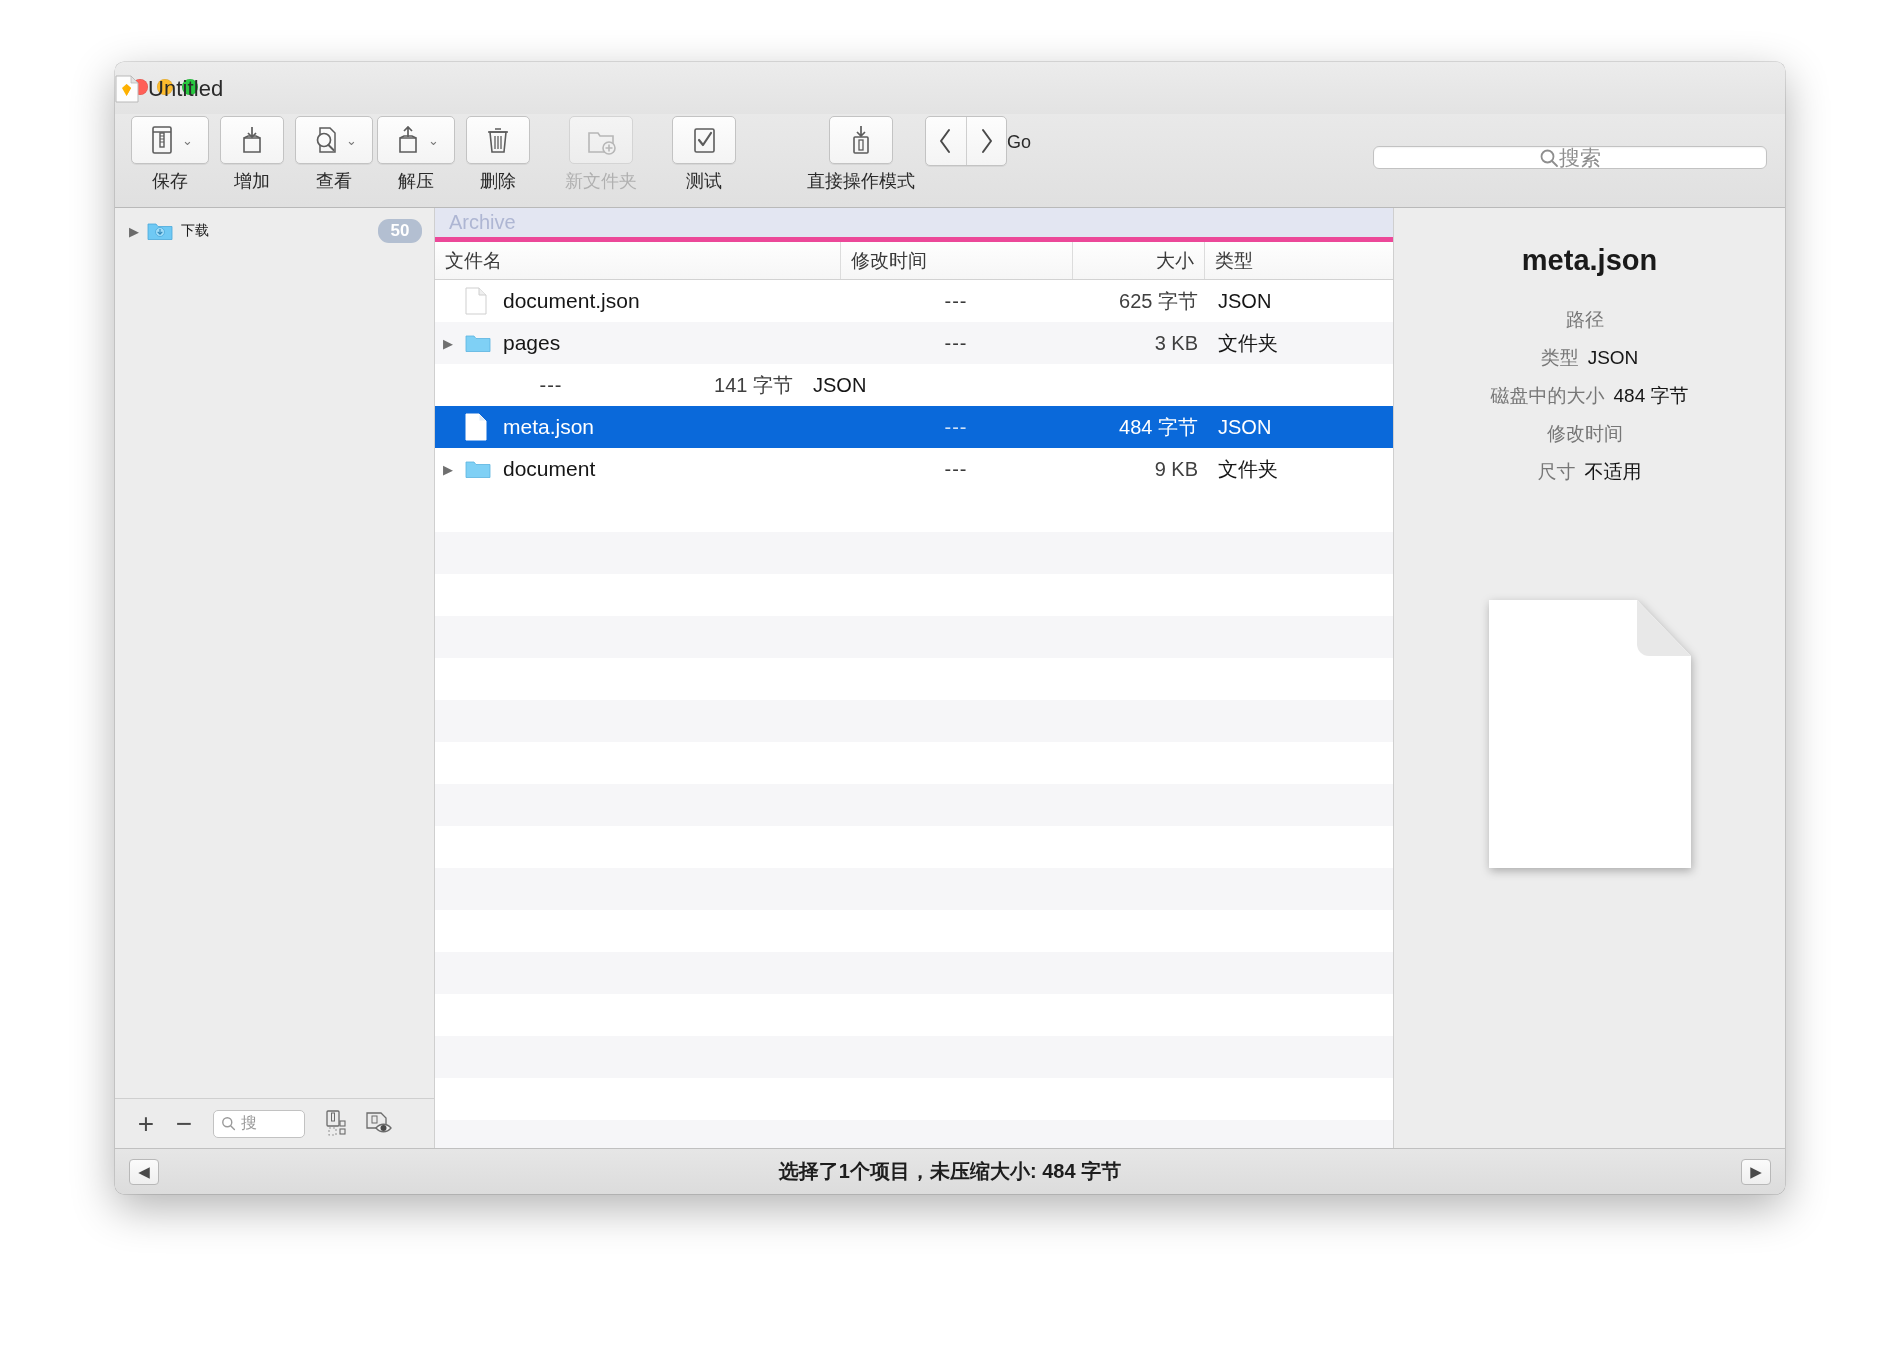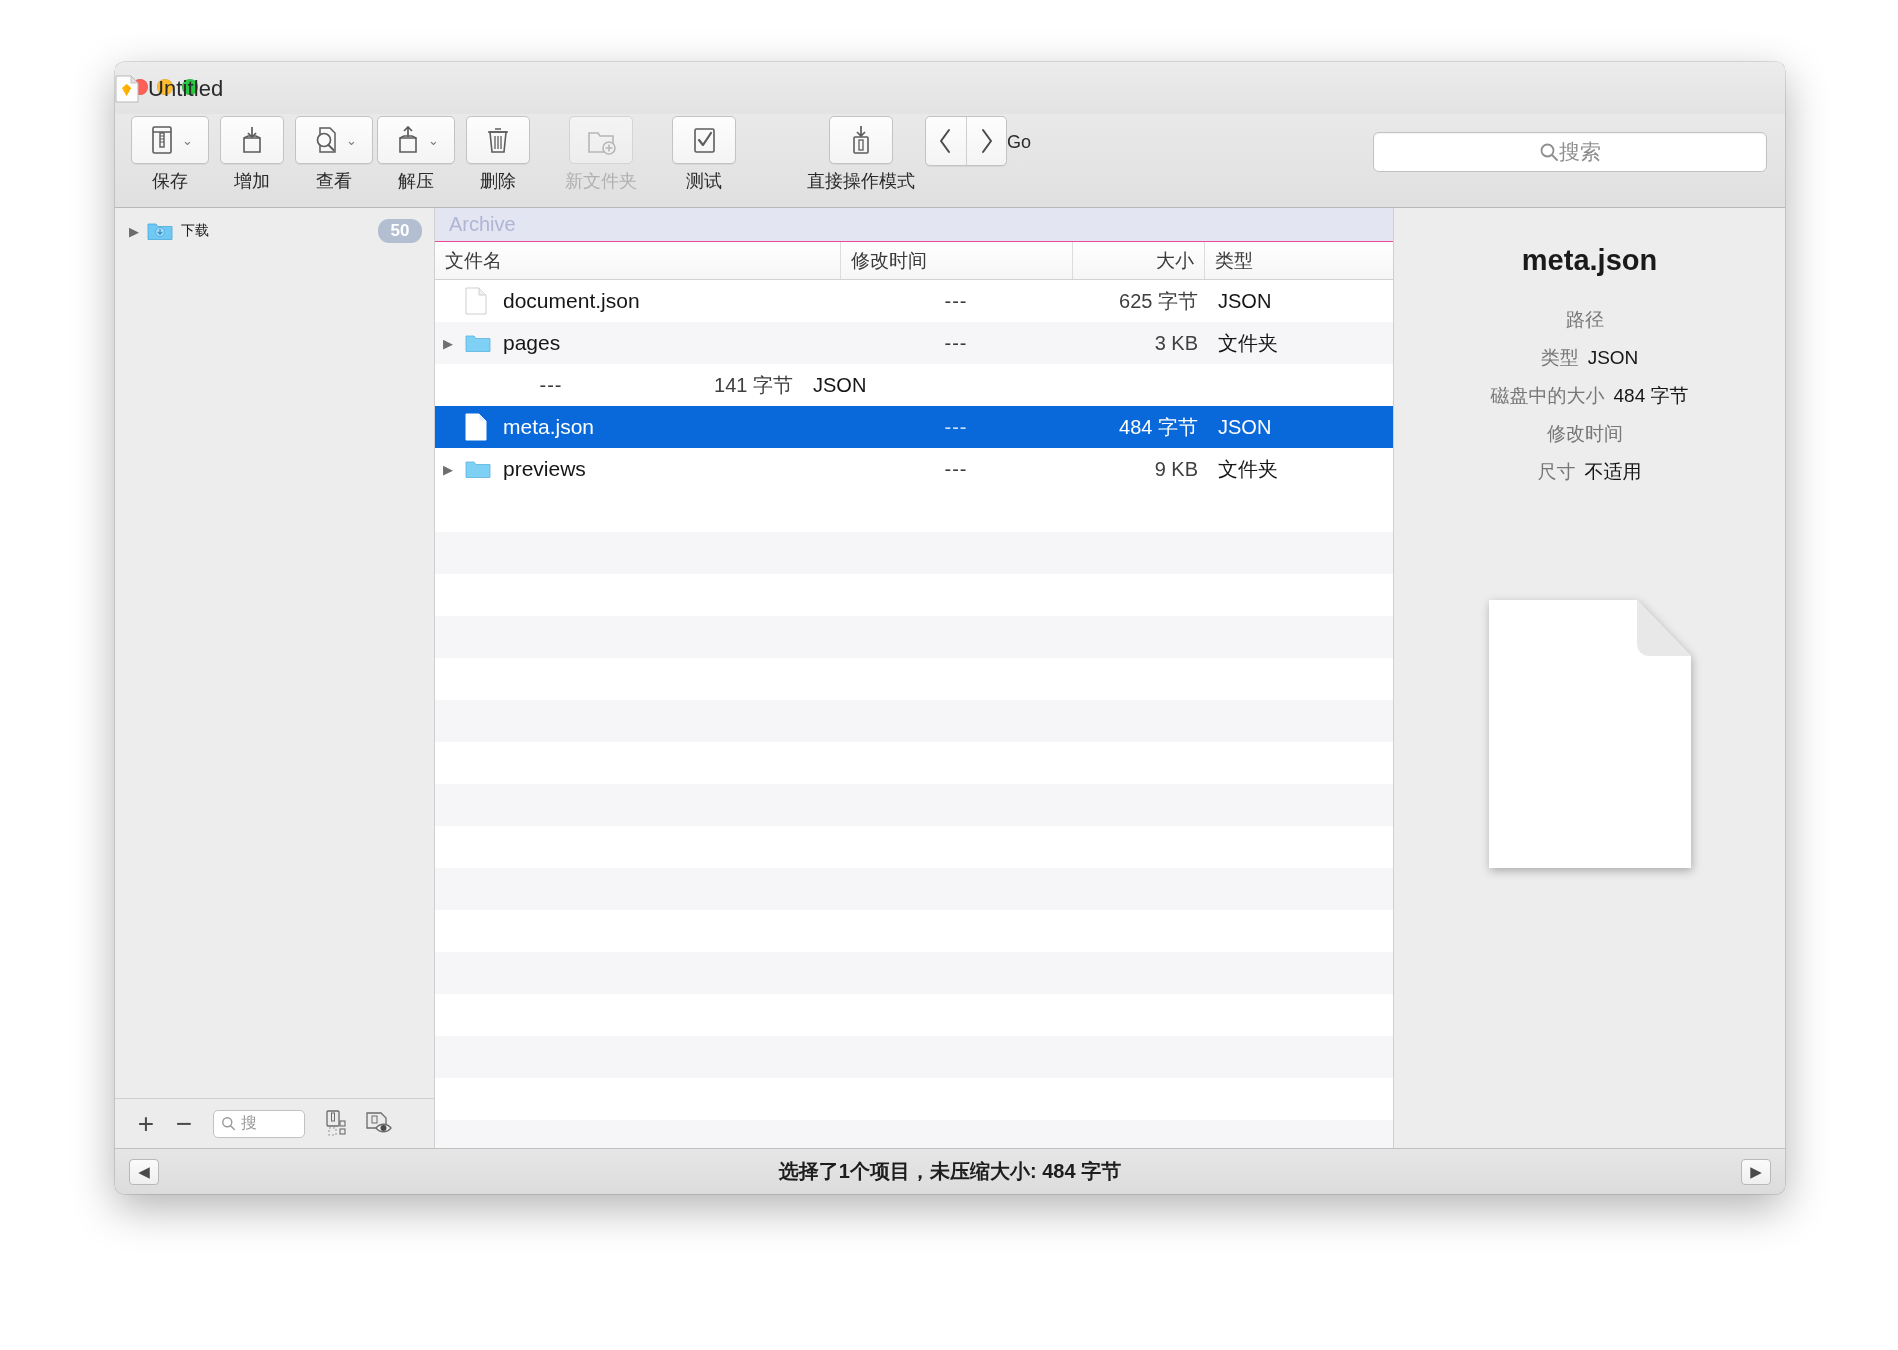"搜索" .search-top { height: 40px -> 23px; top: 18px -> 32px }
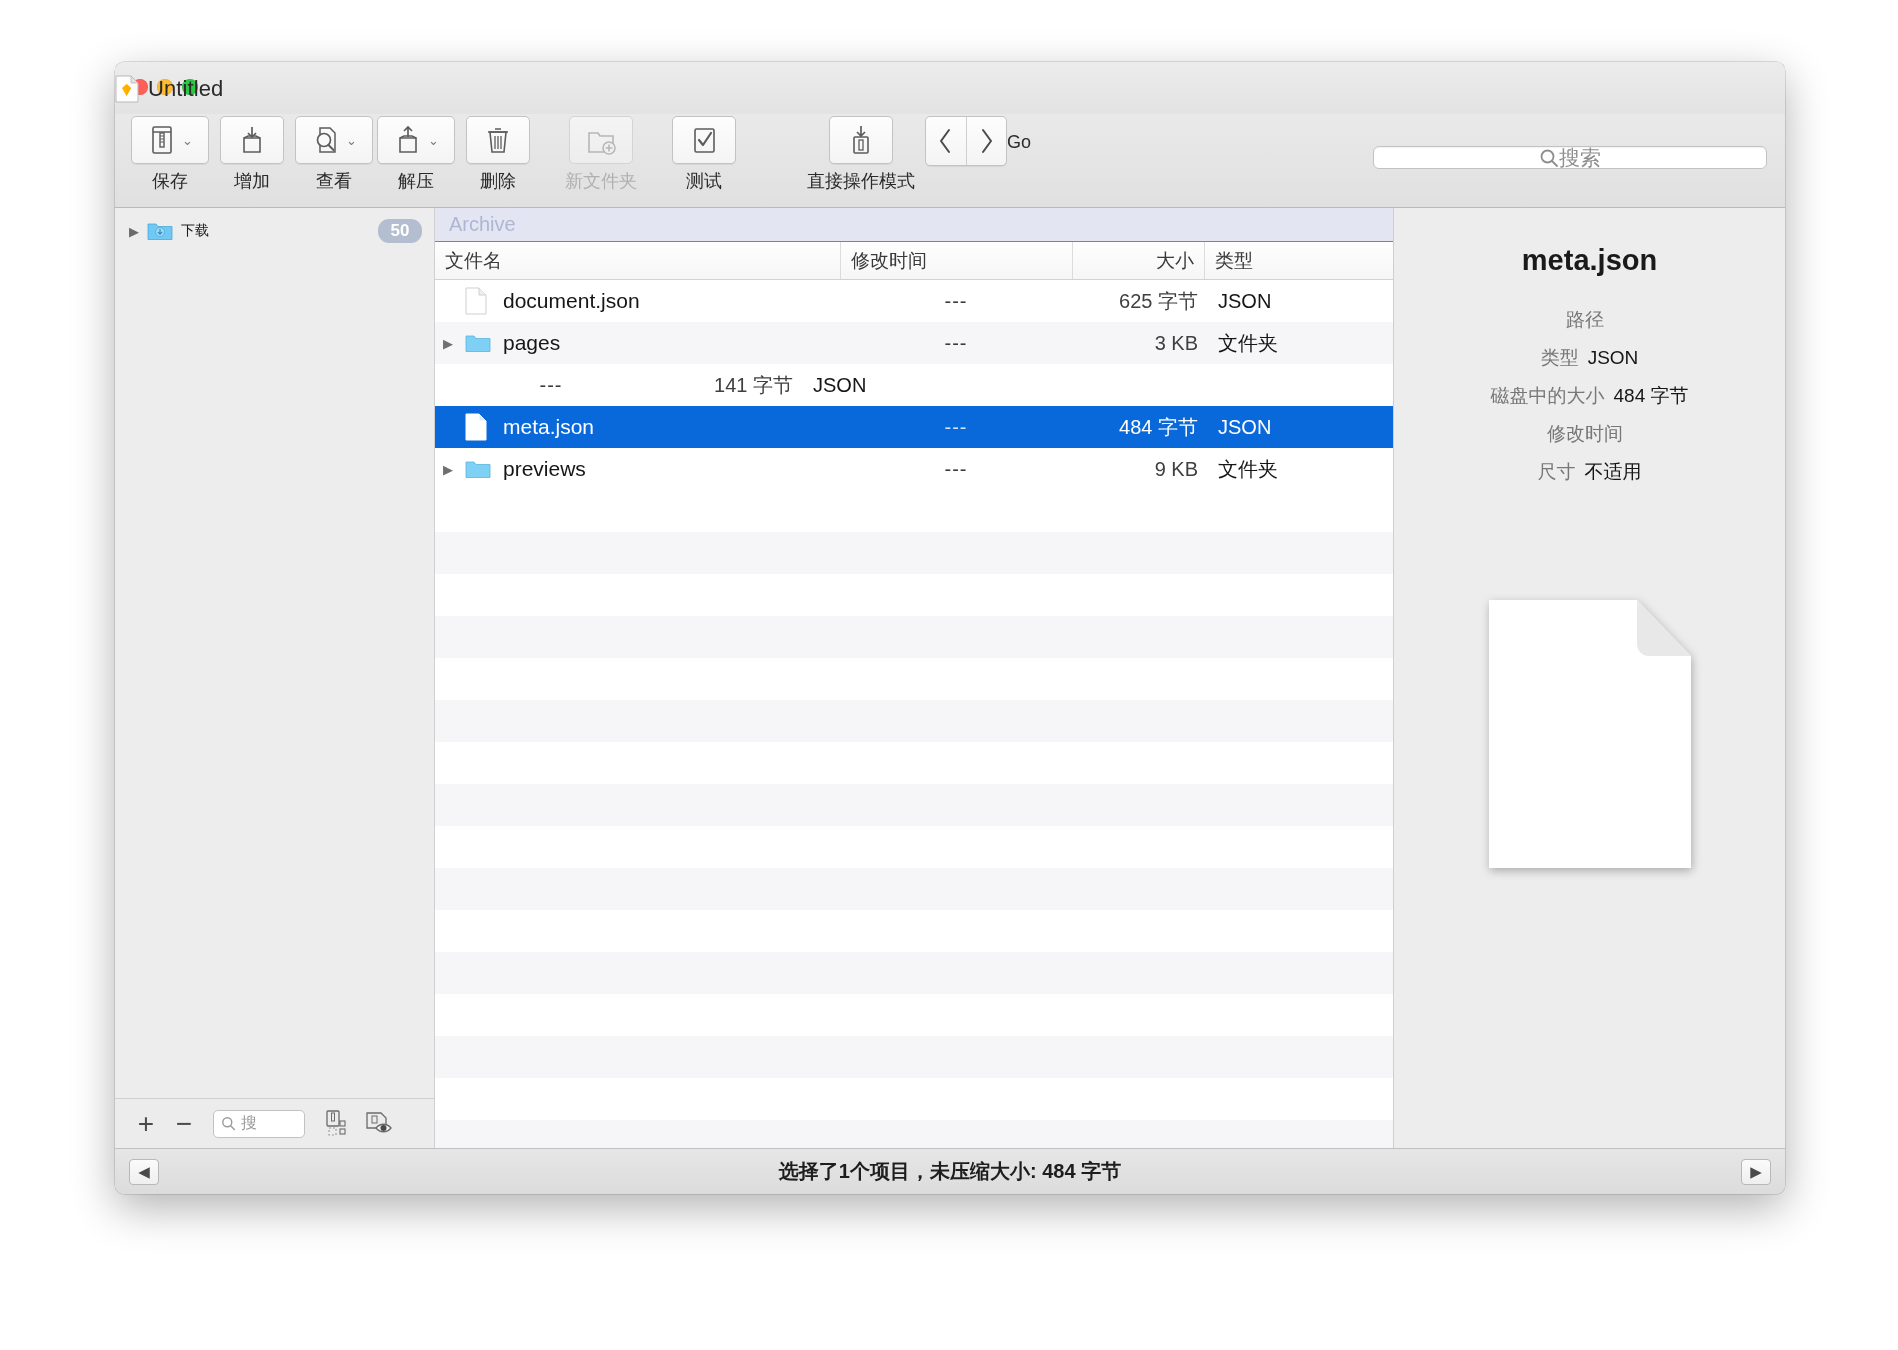"Archive" .path-bar { border-bottom: 1px solid #ec4899 -> 5px solid #ec4899 }
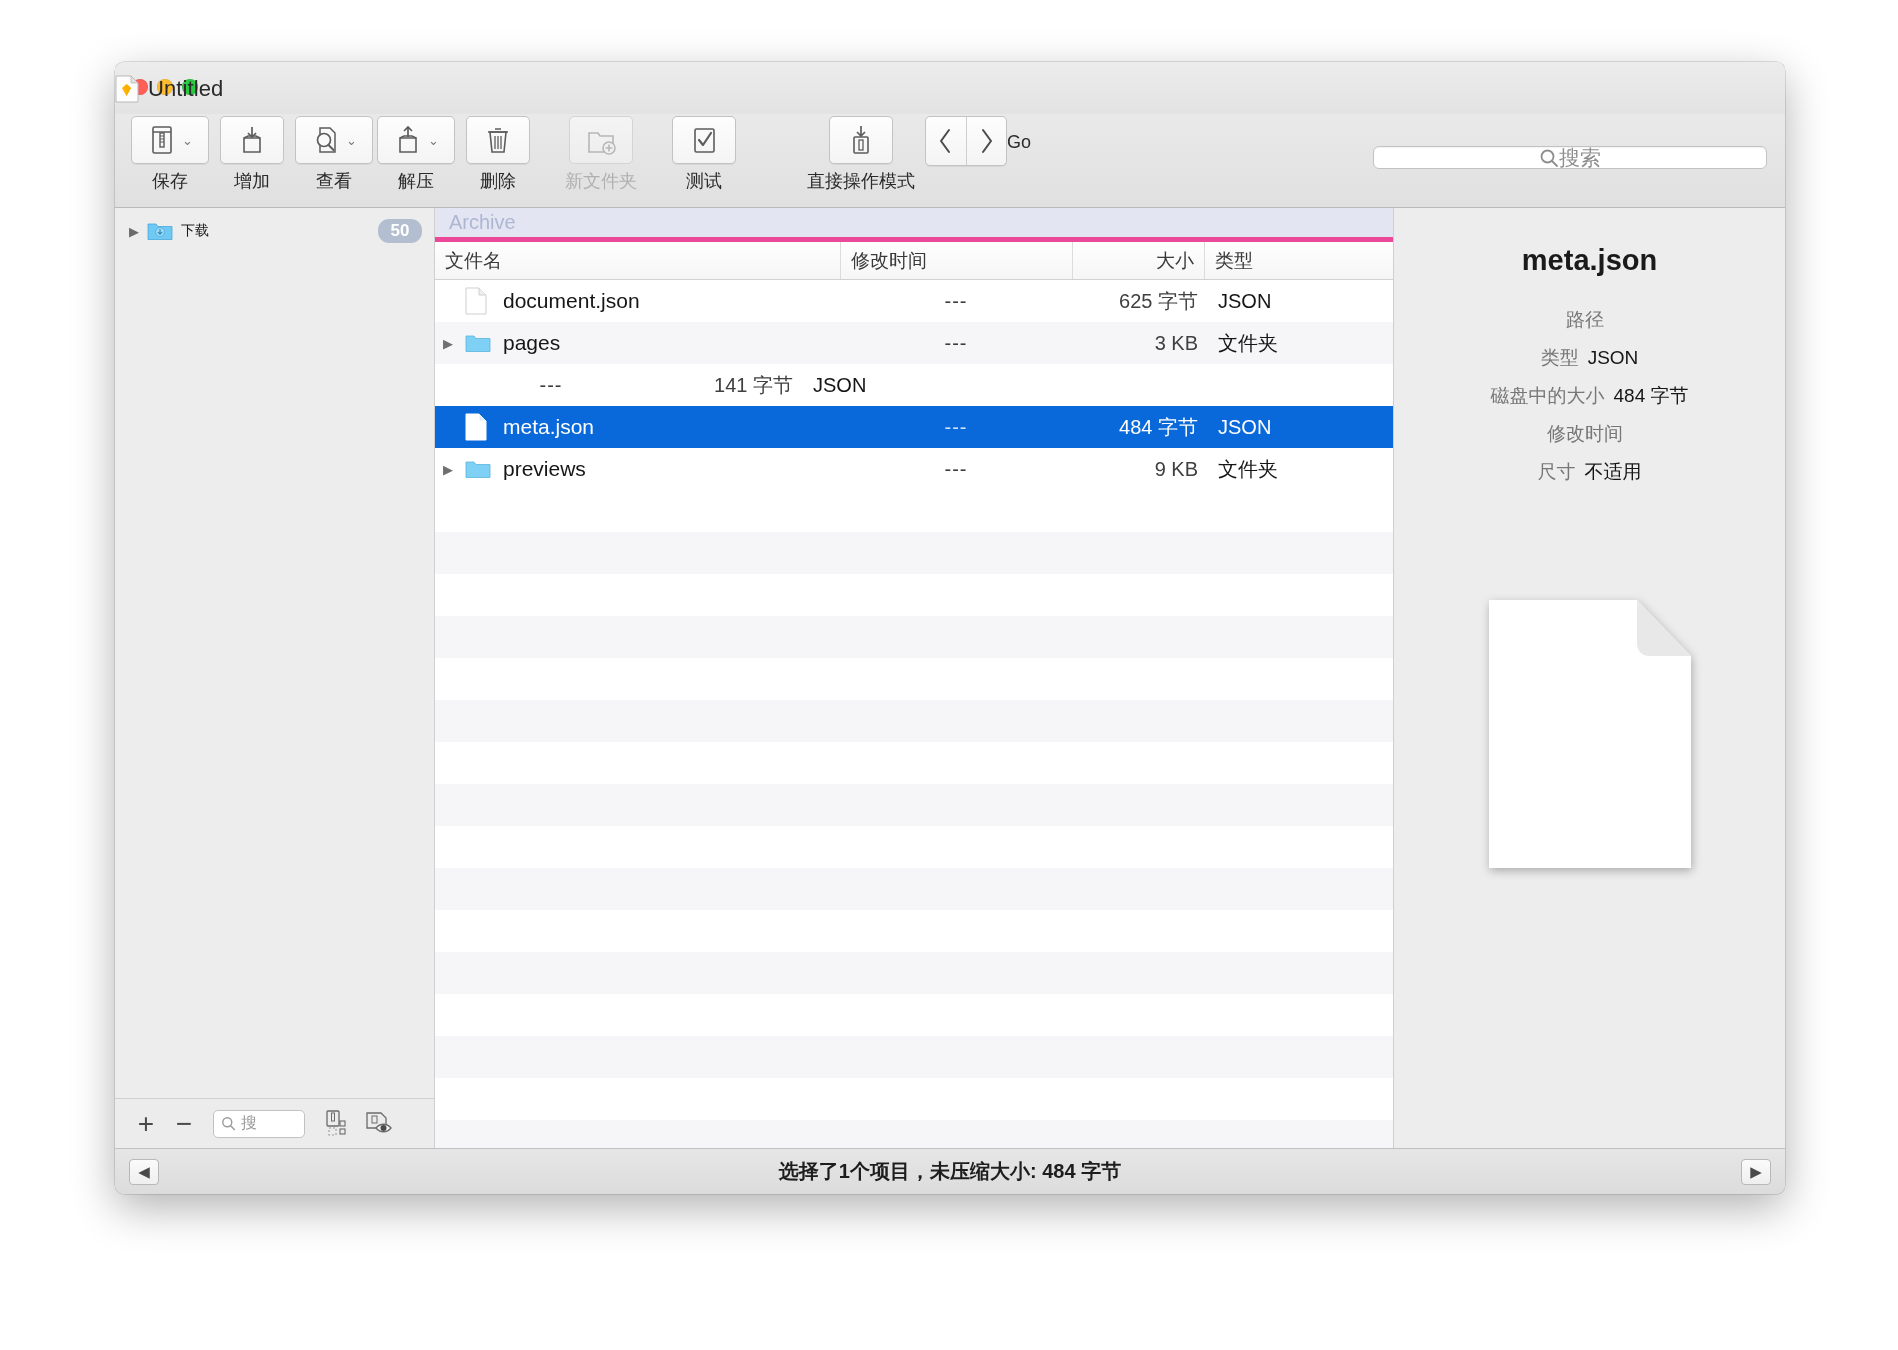"previews" span.r-txt { text: previews -> document }
